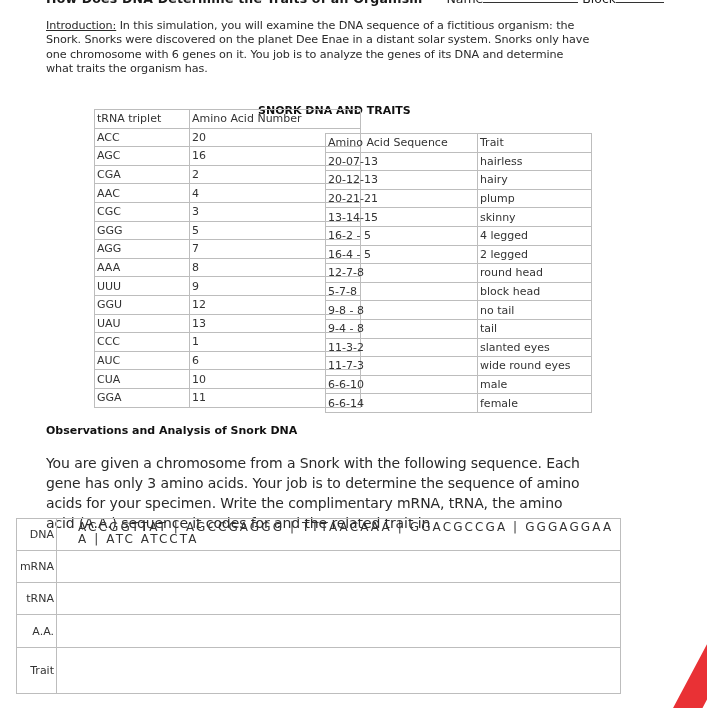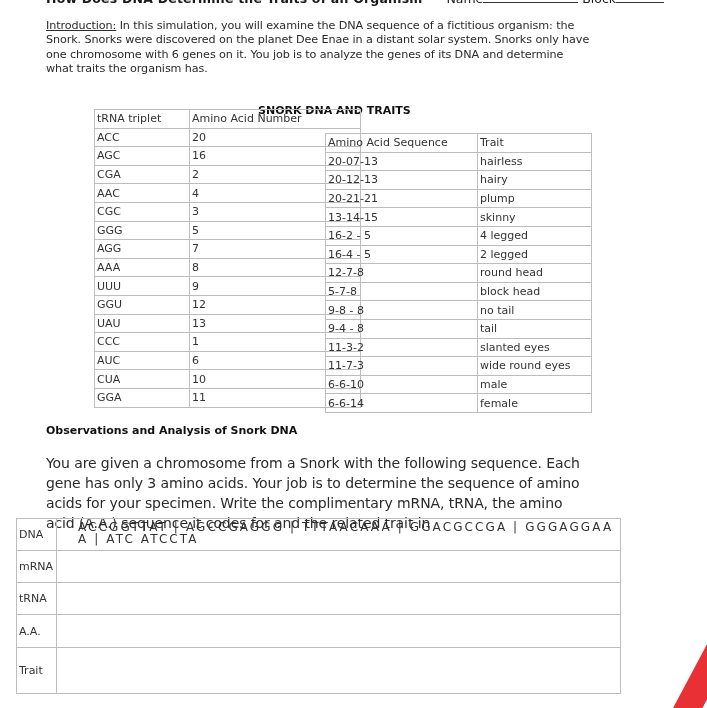"DNA" table.answer td.label { text-align: none -> right }
